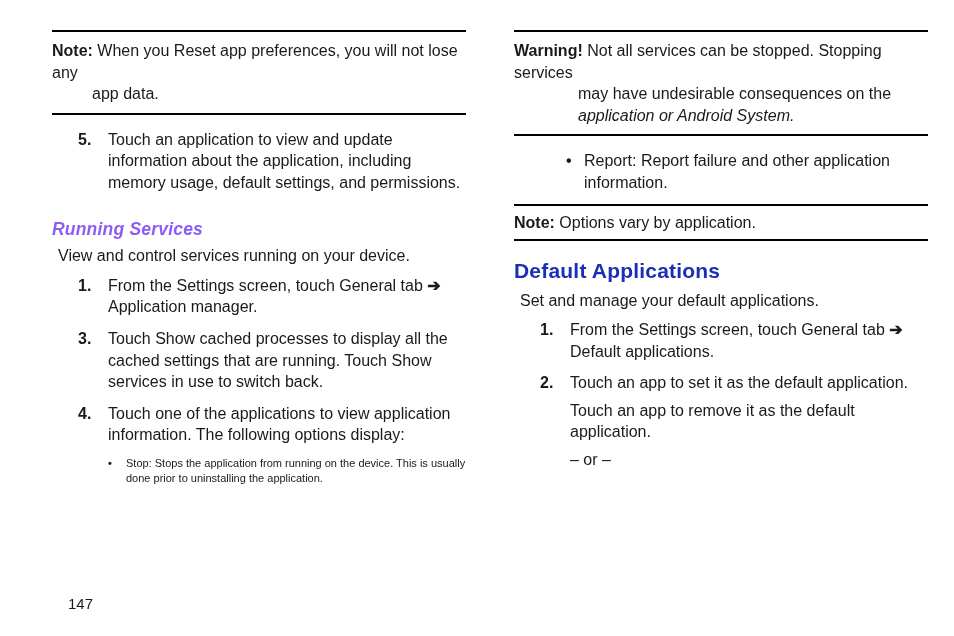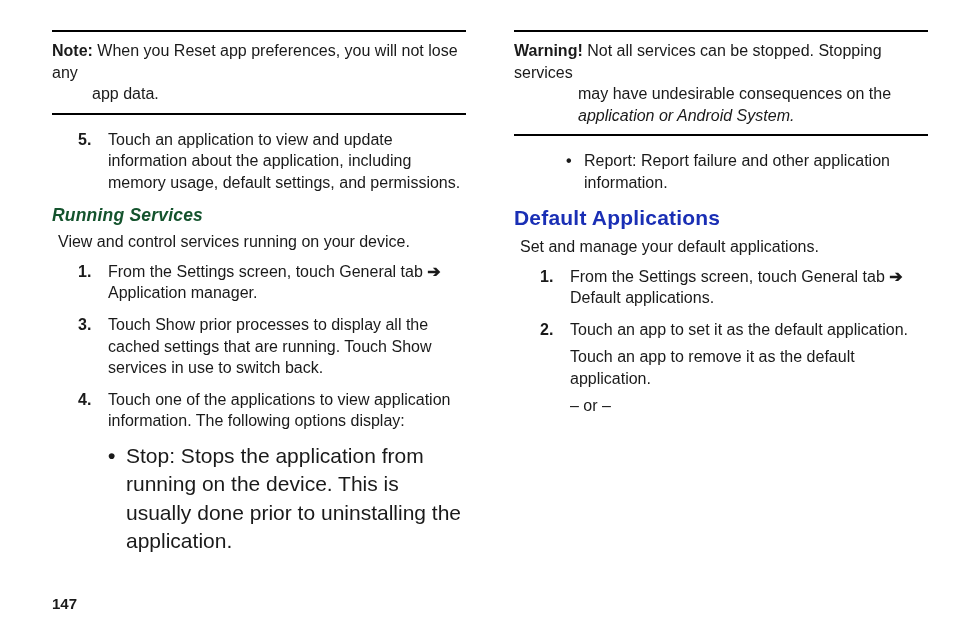"Running Services" .h2 { color: #14532d -> #8b5cf6; margin: 10px 0 4px 0 -> 24px 0 4px 0 }
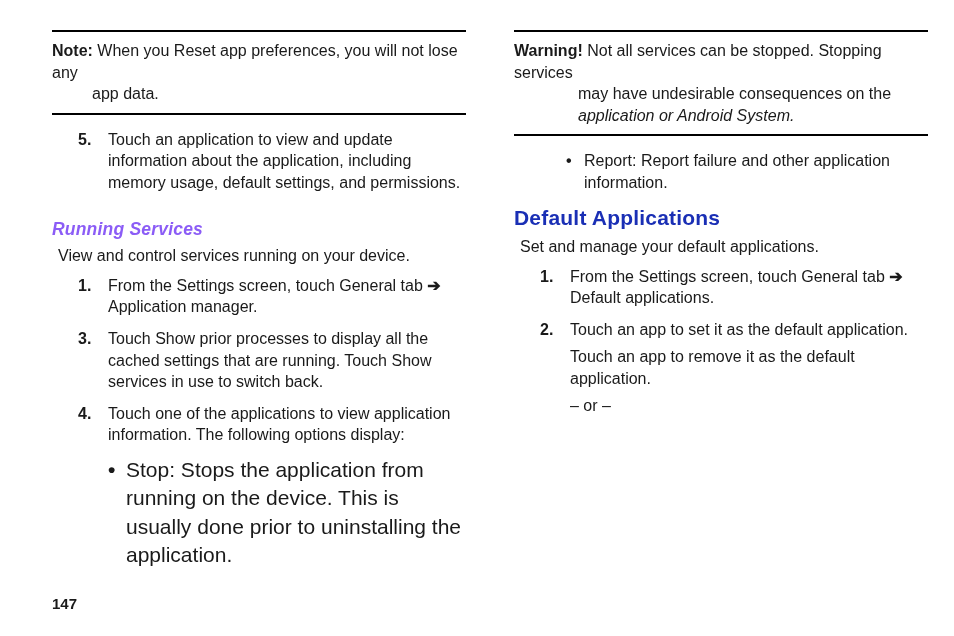"Note: Options vary by application." div.note-single { html: none -> <div> <span>Note:</span><span> Options vary by application.</span> </div> }
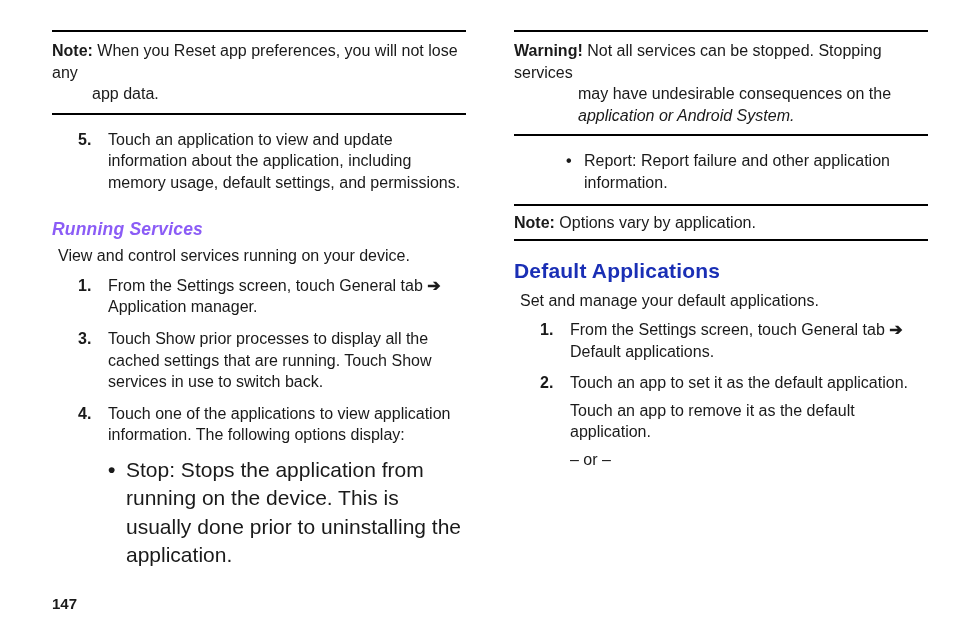"Show prior processes" span.b { text: prior -> cached }
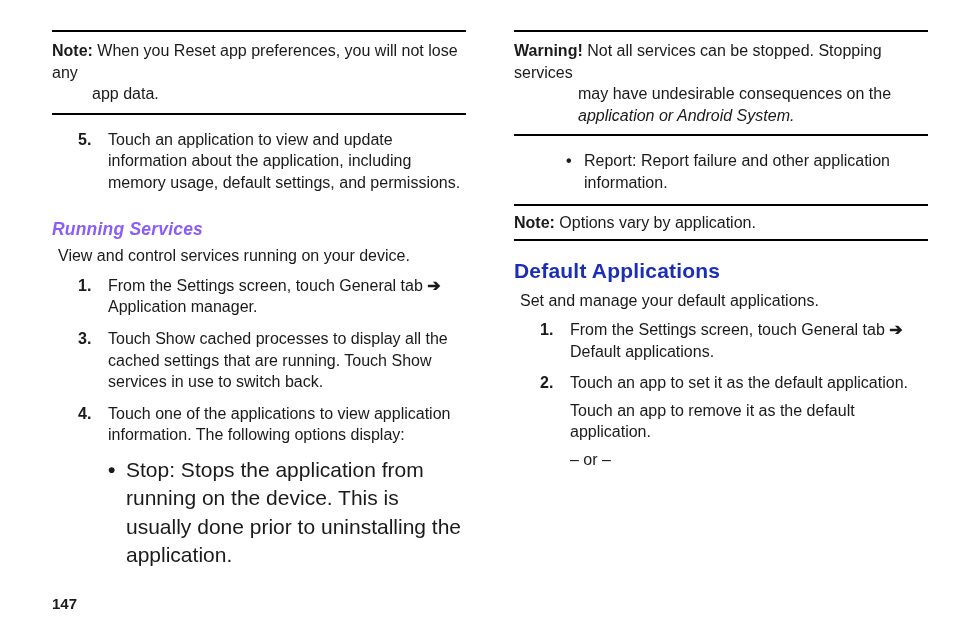"Stop: Stops the application from" .cond { font-size: 21px -> 11px }
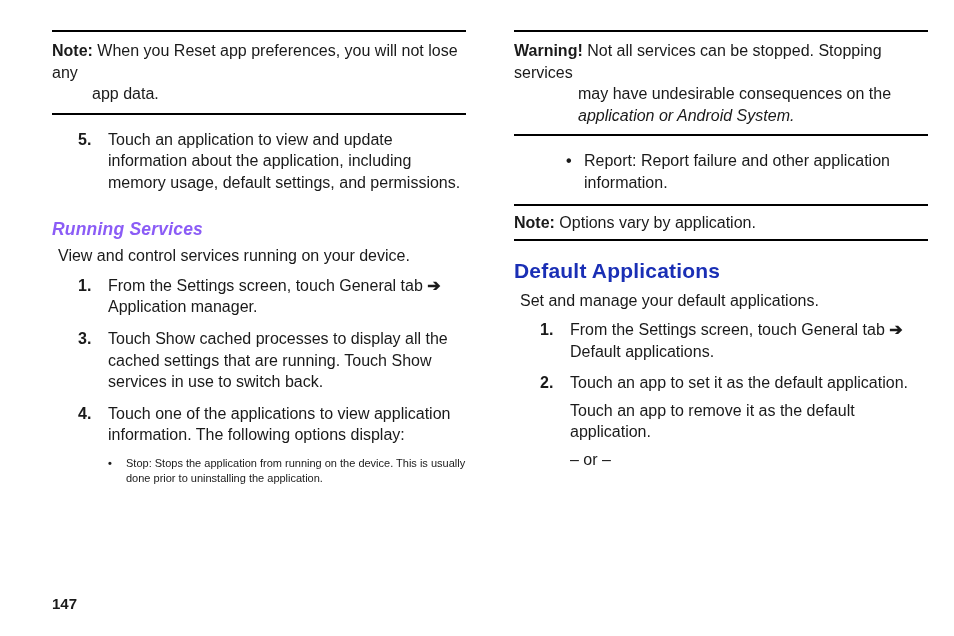"147" .pgnum { font-weight: bold -> none; left: 52px -> 68px }
